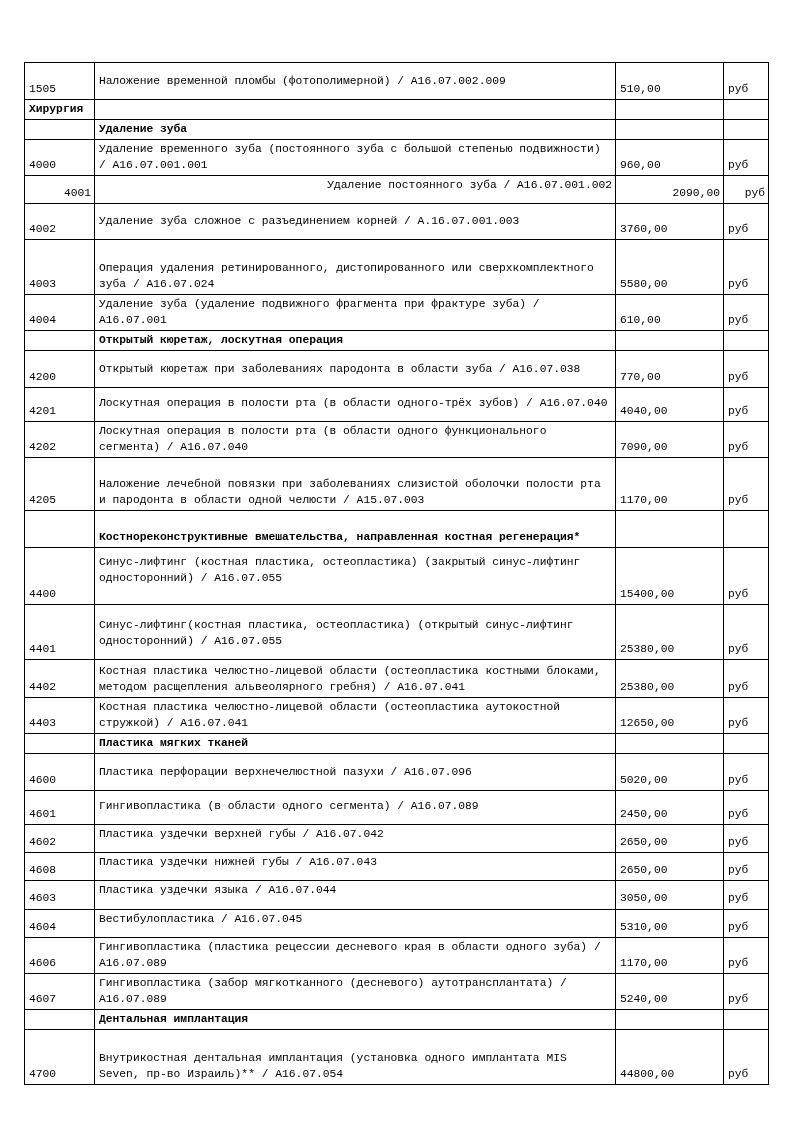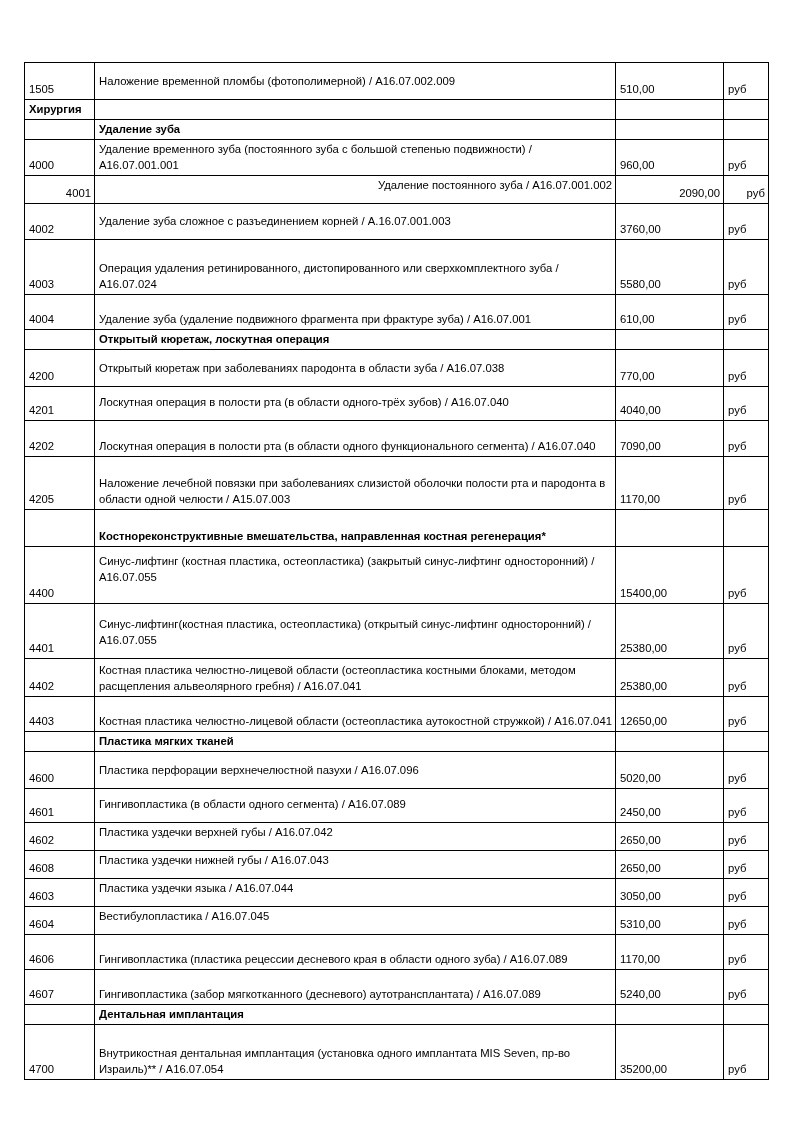"1505" .sheet { font-family: none -> Liberation Mono, monospace }
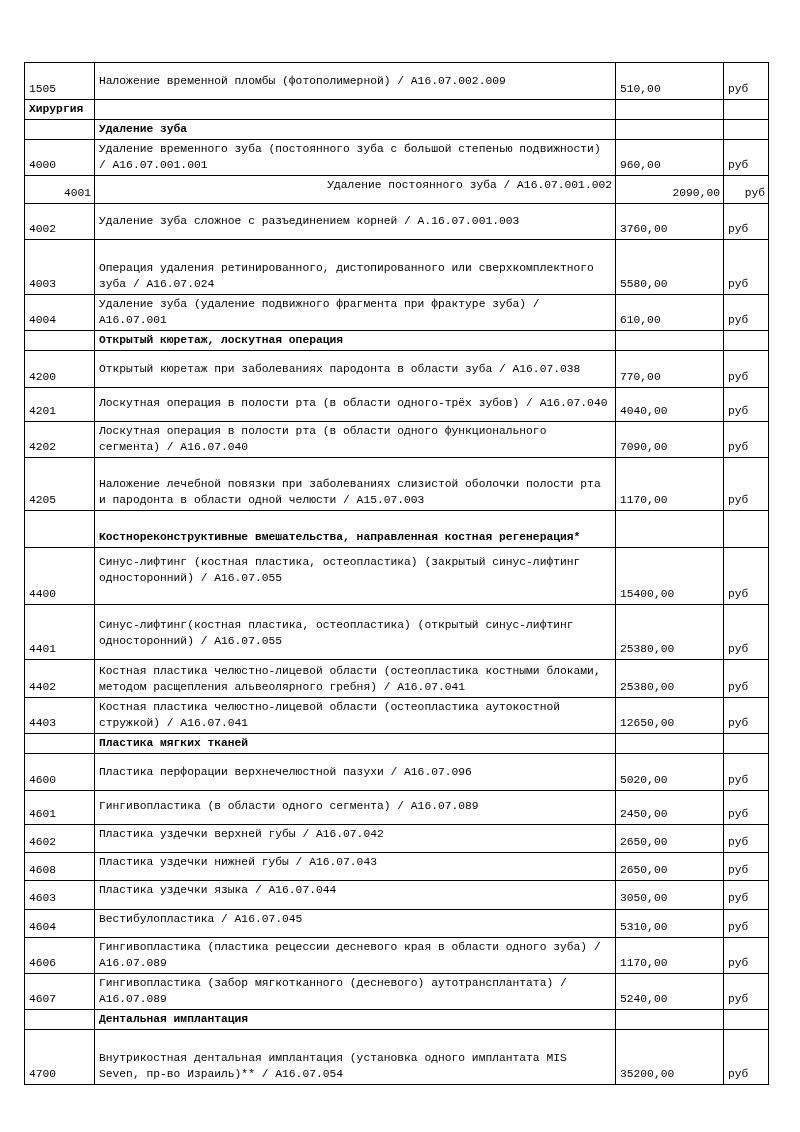"35200,00" td.price { text: 35200,00 -> 44800,00 }
